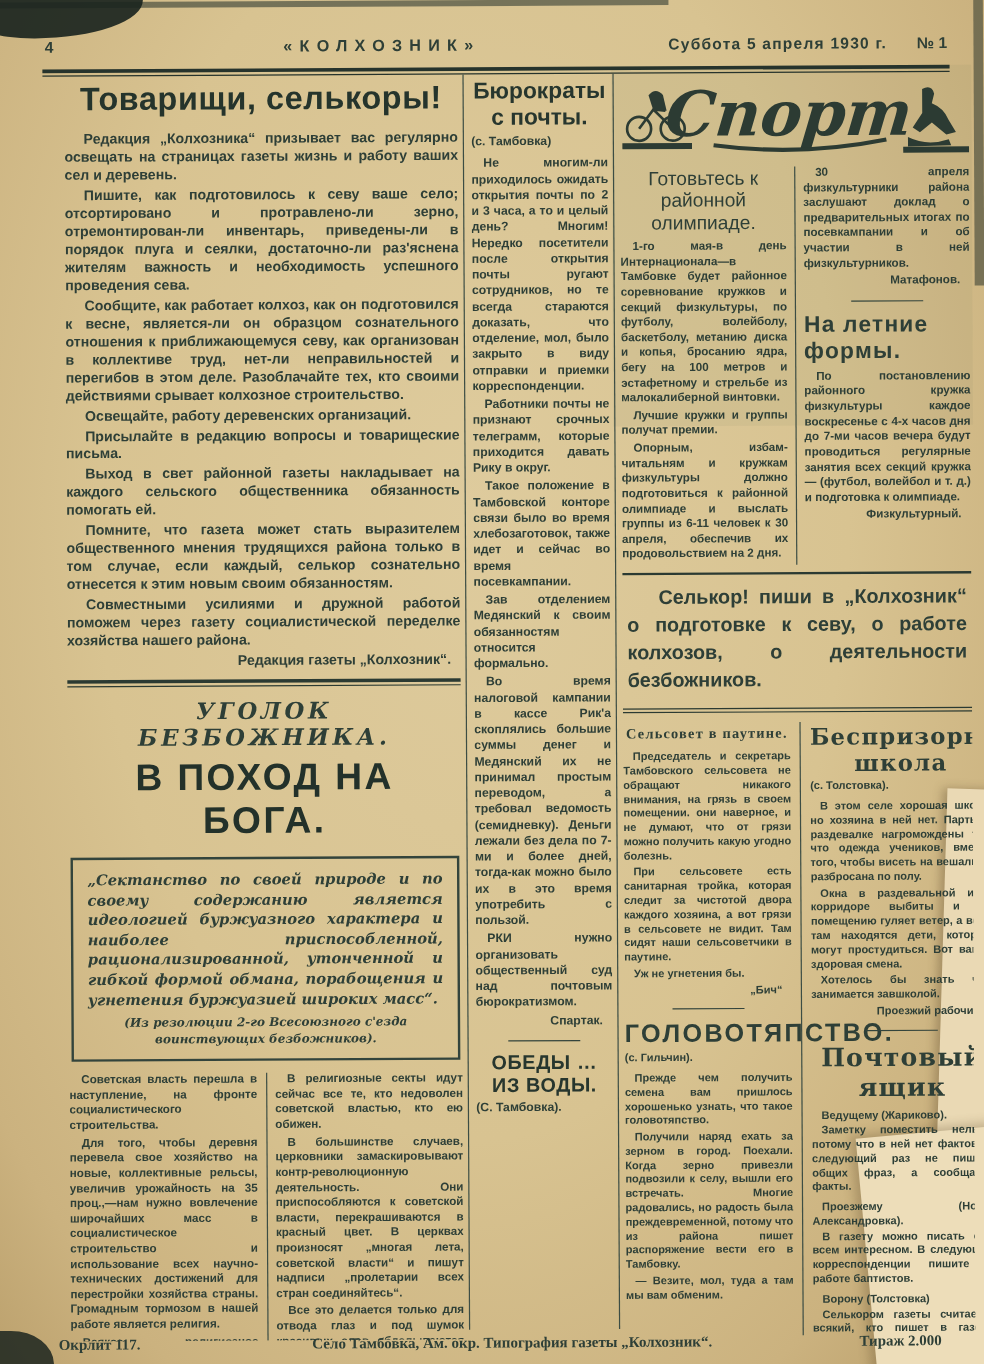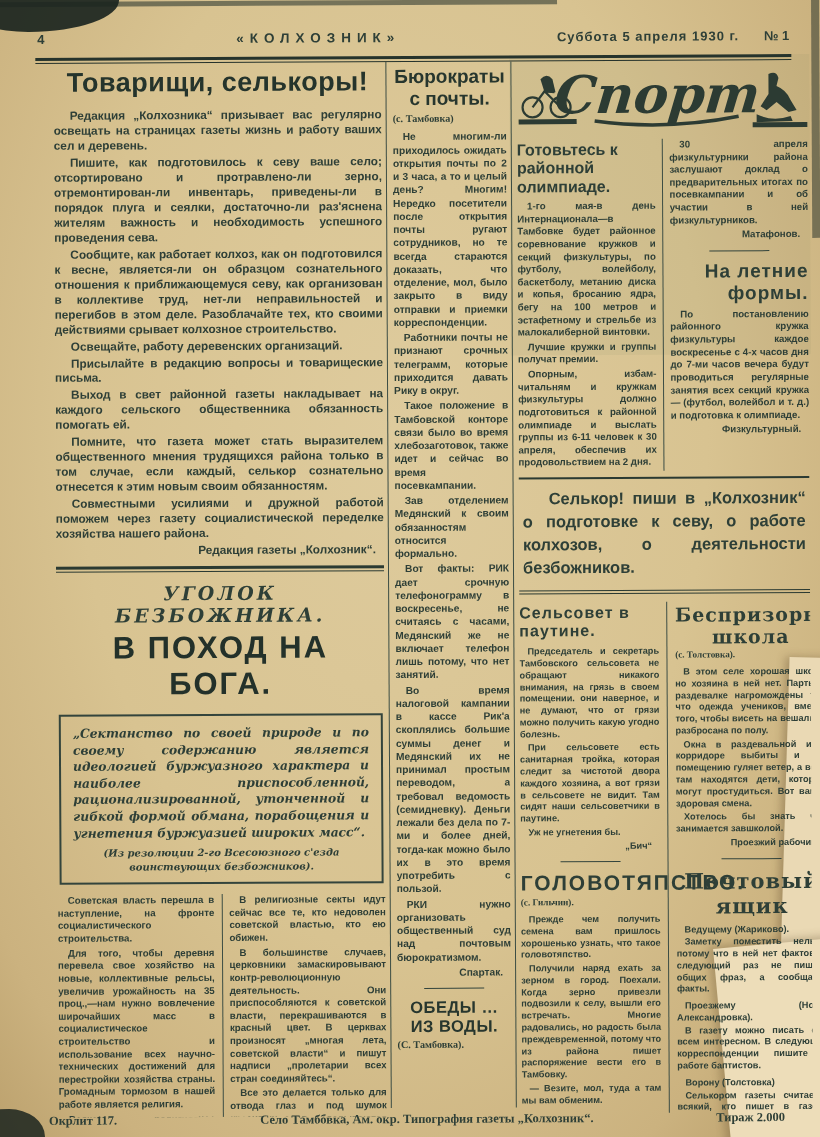"(с. Тамбовка)" .place { font-family: Liberation Serif, serif -> none }
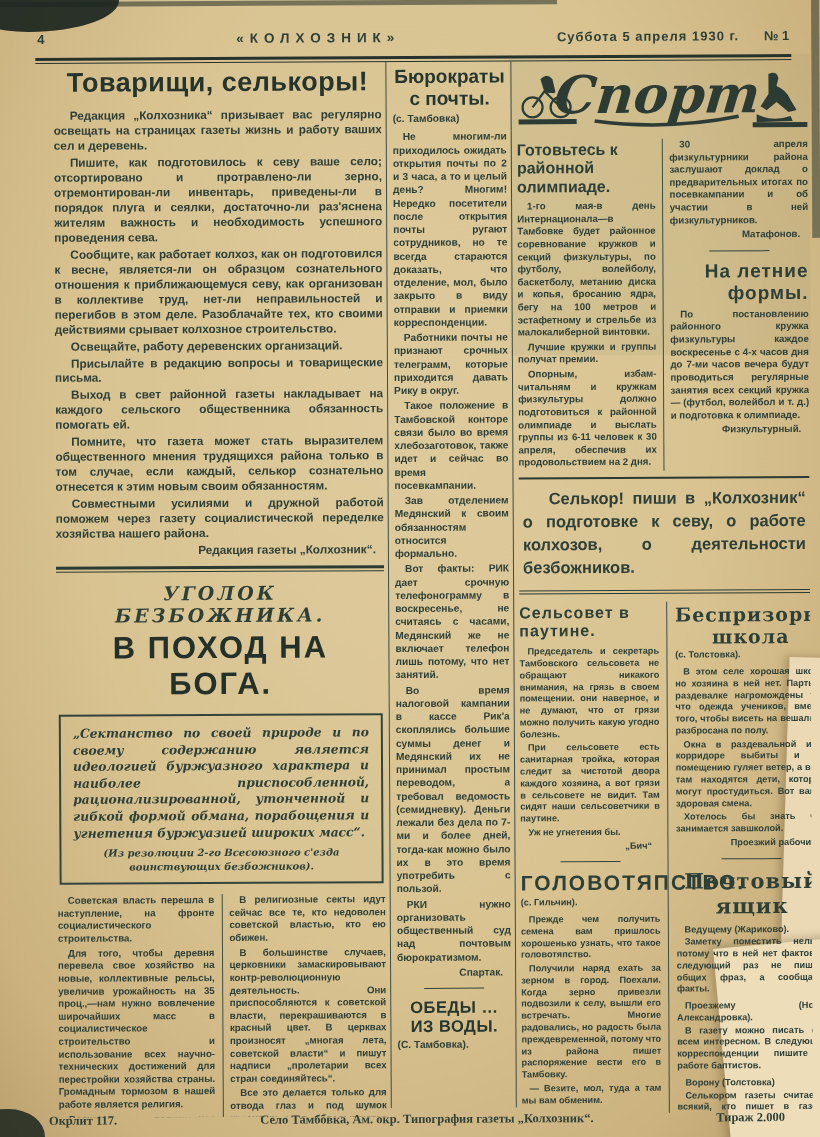"Готовьтесь к районной олимпиаде." .h-sport-art { font-weight: 700 -> 400; text-align: none -> center }
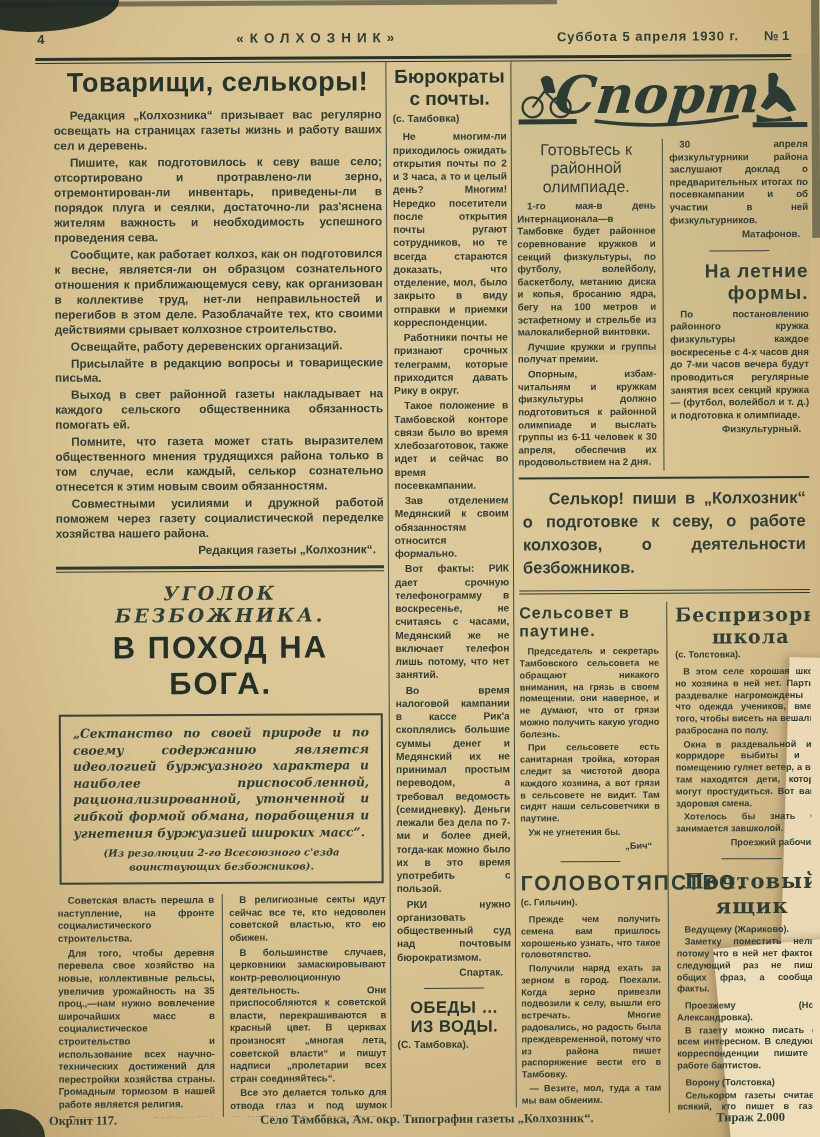"На летние формы." .h-letnie { text-align: right -> left }
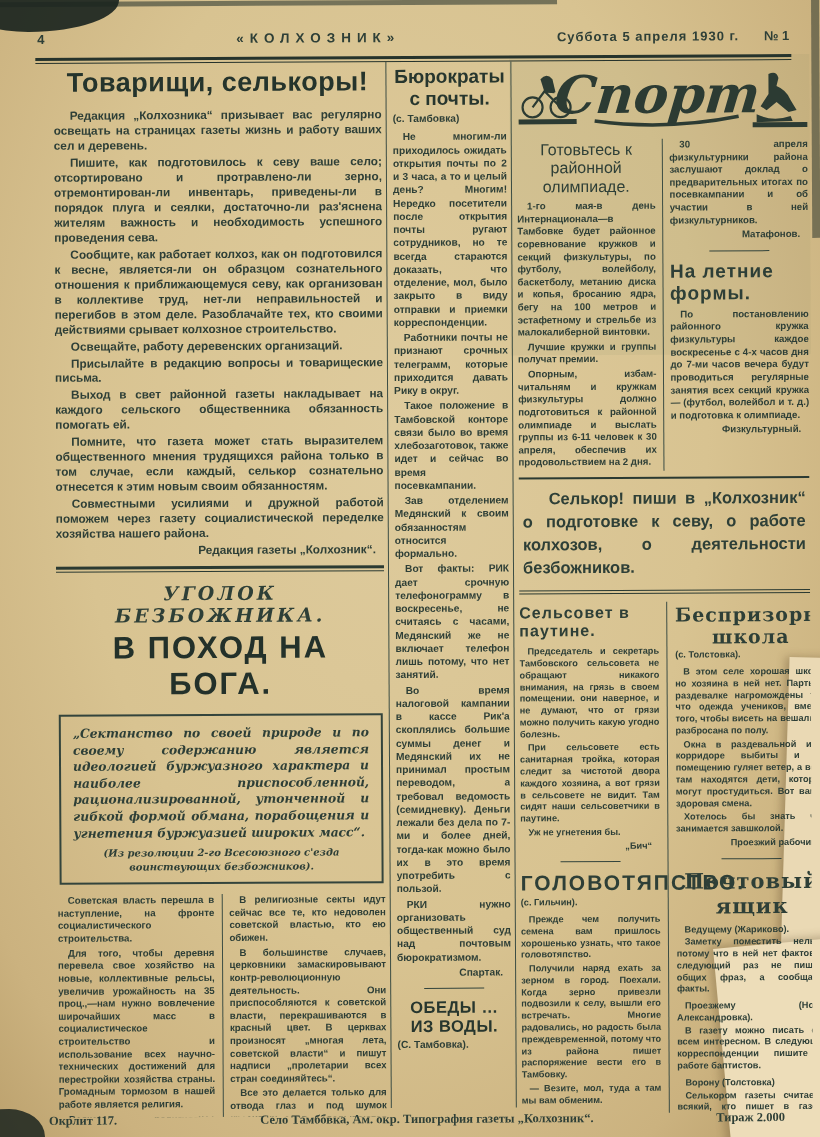"Вот факты: РИК дает срочную" p { html: <p>Вот факты: РИК дает срочную телефонограмму в воскресенье, не считаясь с часами, Медянский же не включает телефон лишь потому, что нет занятий.</p> -> none }
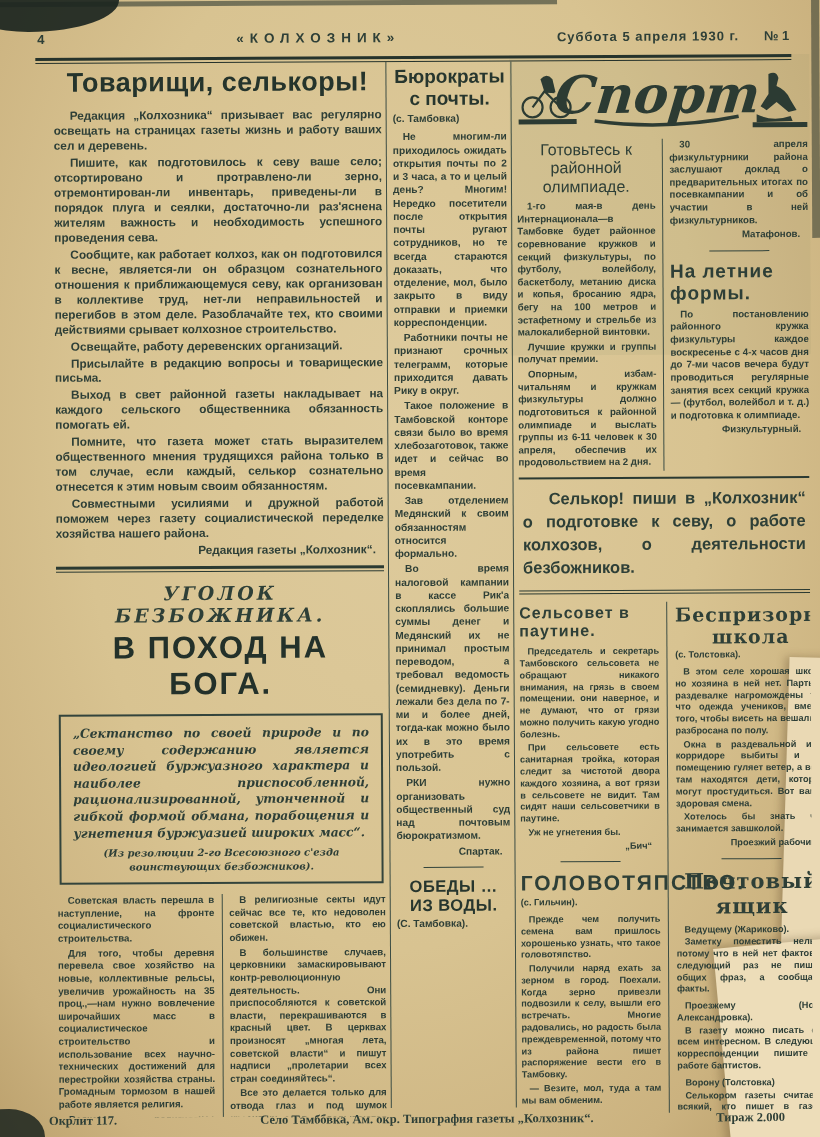"Сельсовет в паутине." .h-selsovet { font-family: Liberation Sans, sans-serif -> Liberation Serif, serif; font-size: 16px -> 12px; text-align: none -> center }
